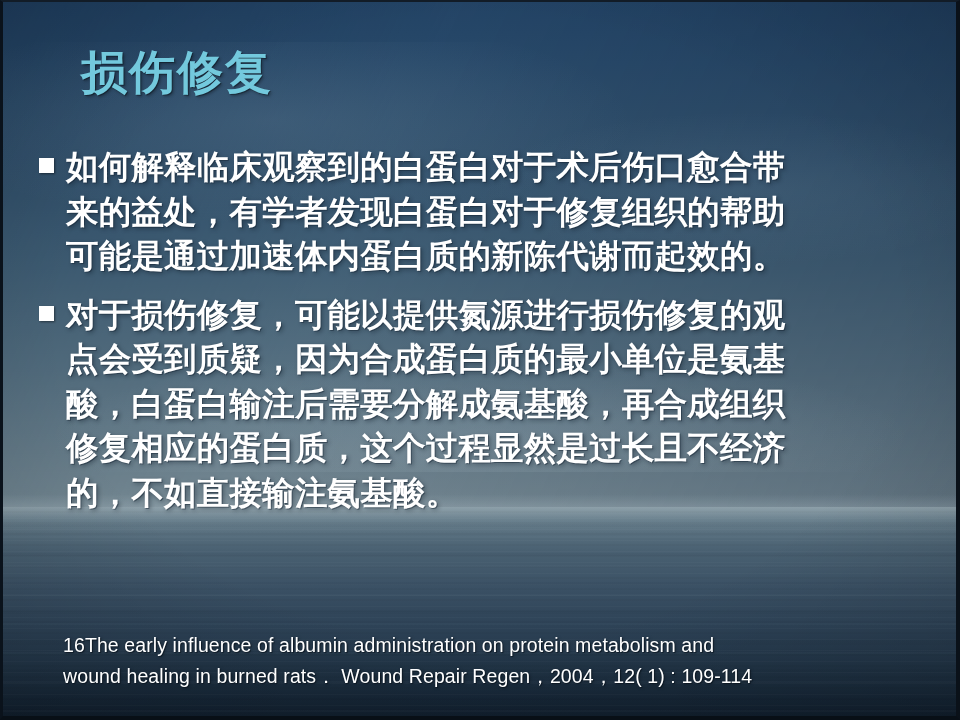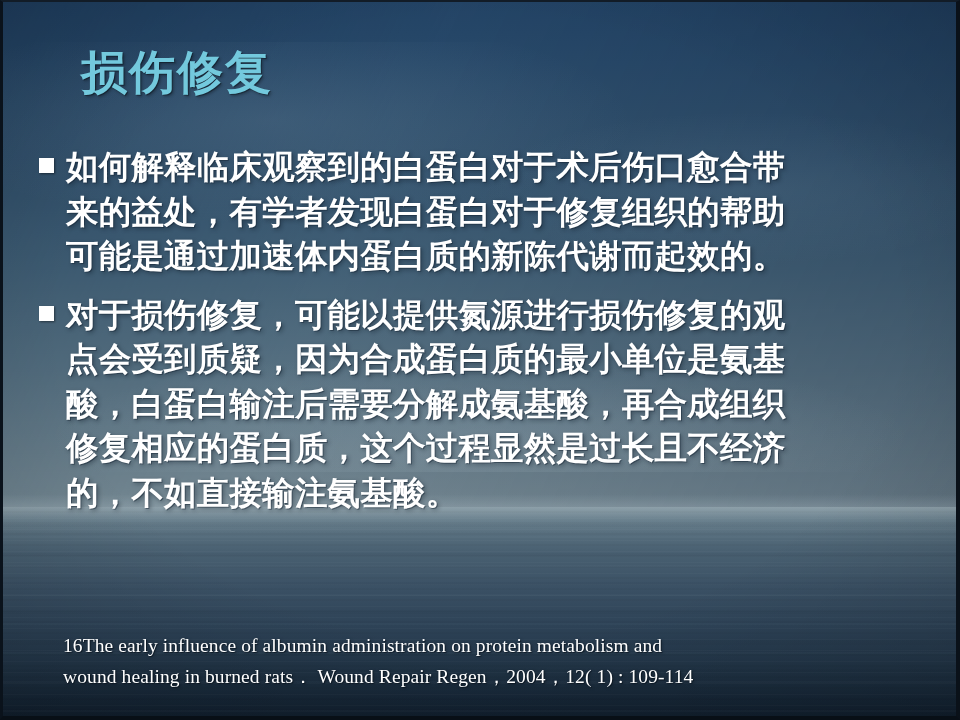"16The early influence of albumin" #citation { font-family: Liberation Serif, serif -> none }
